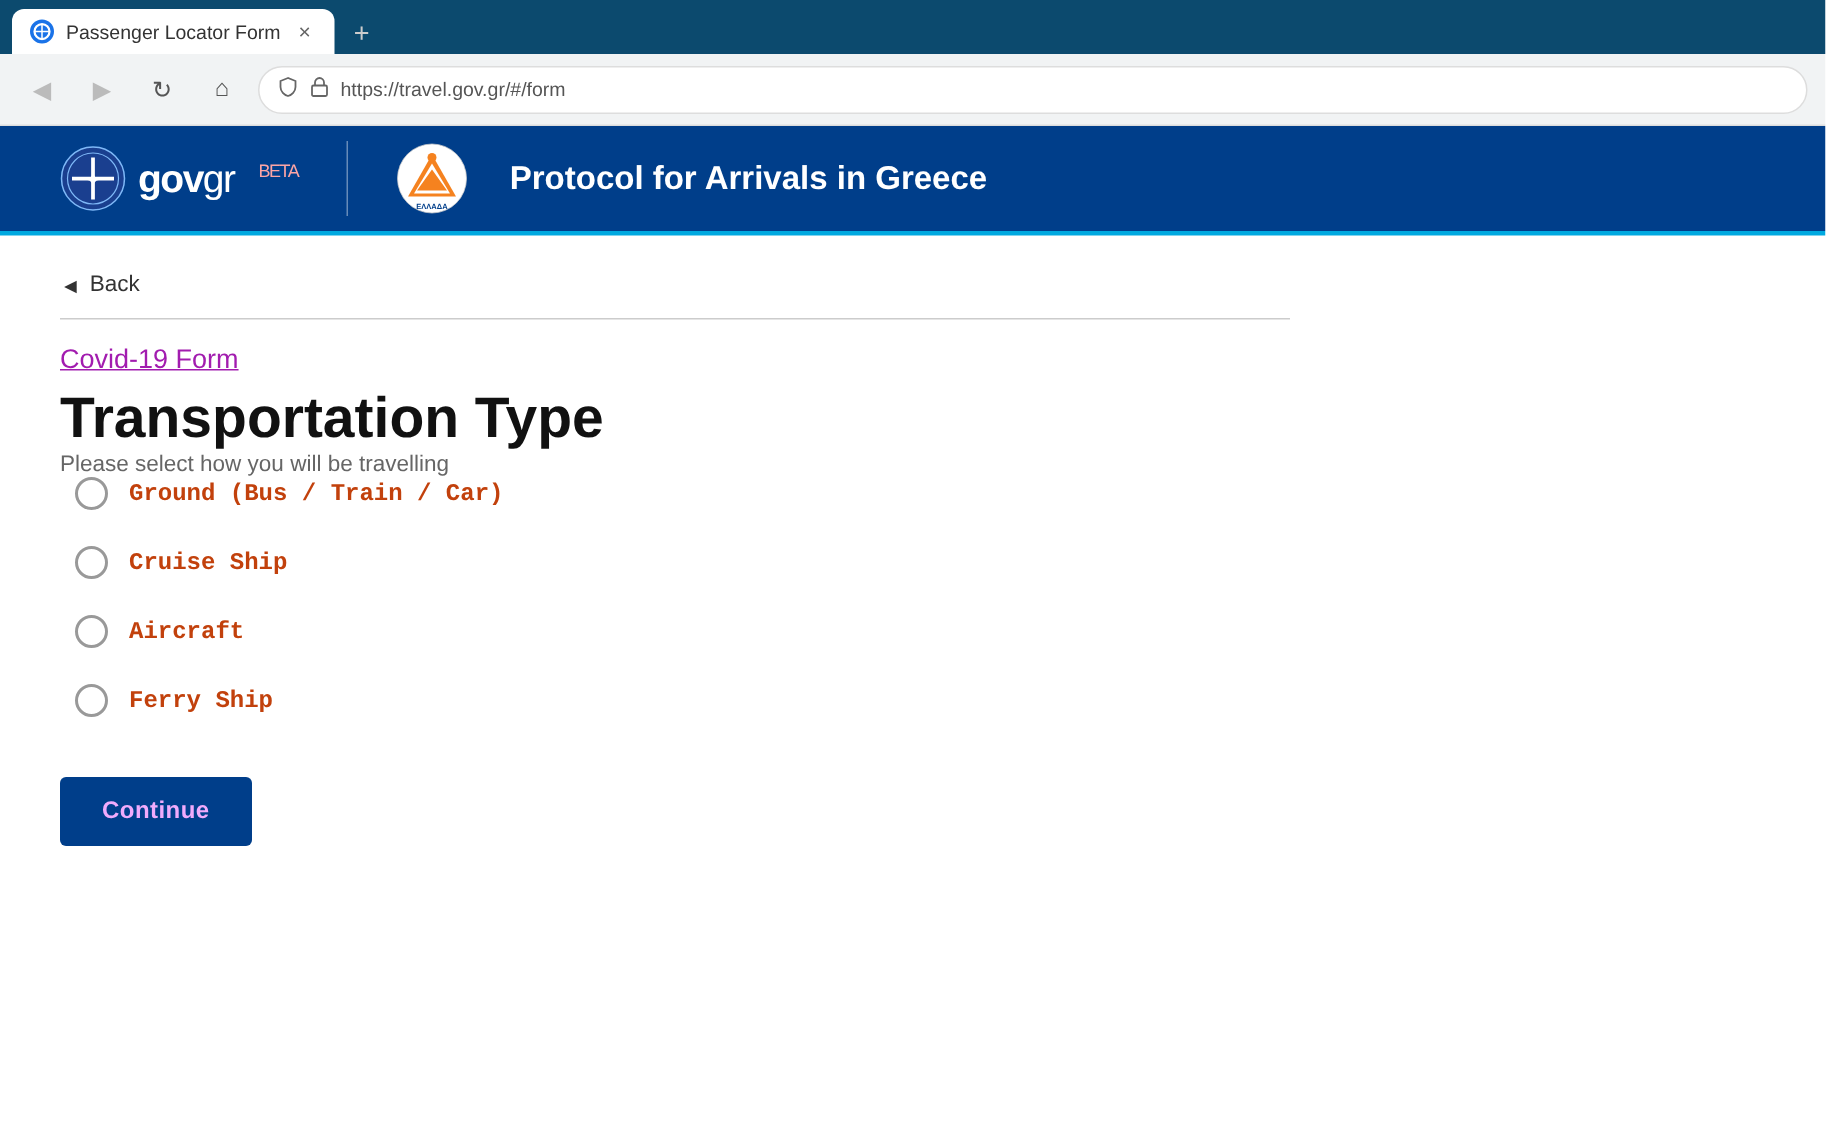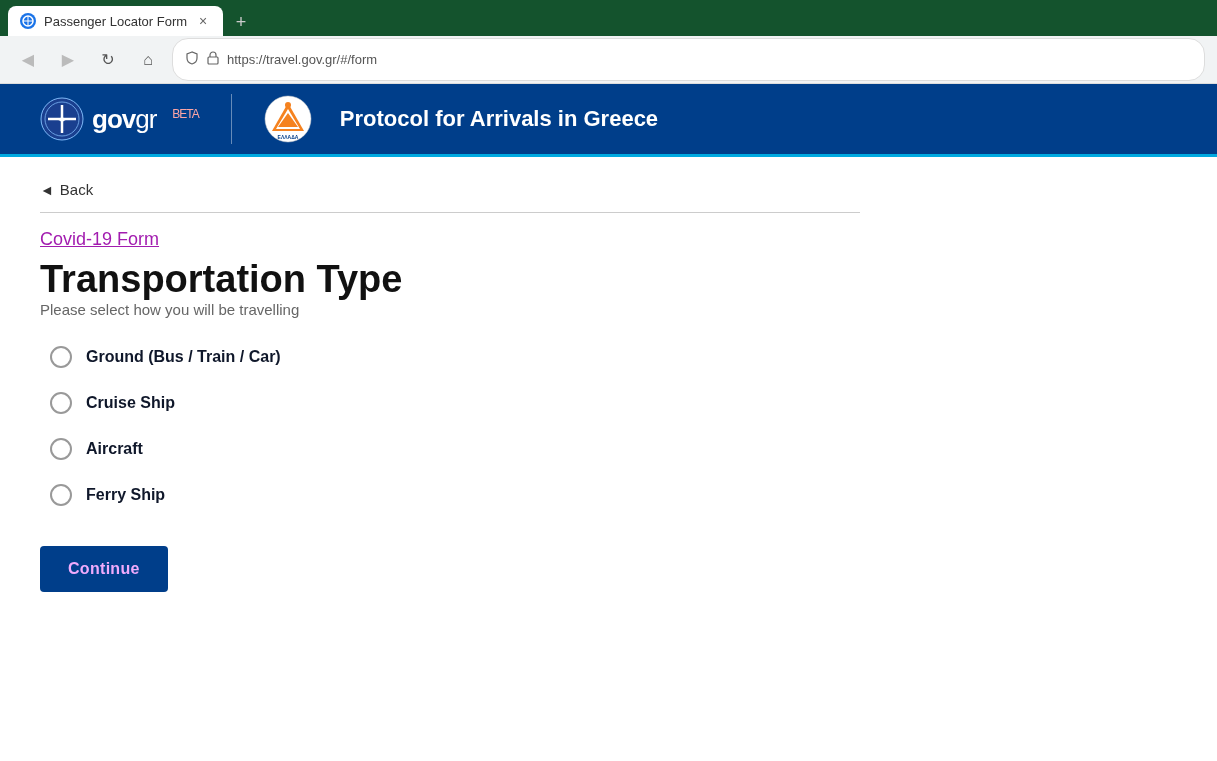"Passenger Locator Form" .browser-chrome { background: #14532d -> #0c4a6e }
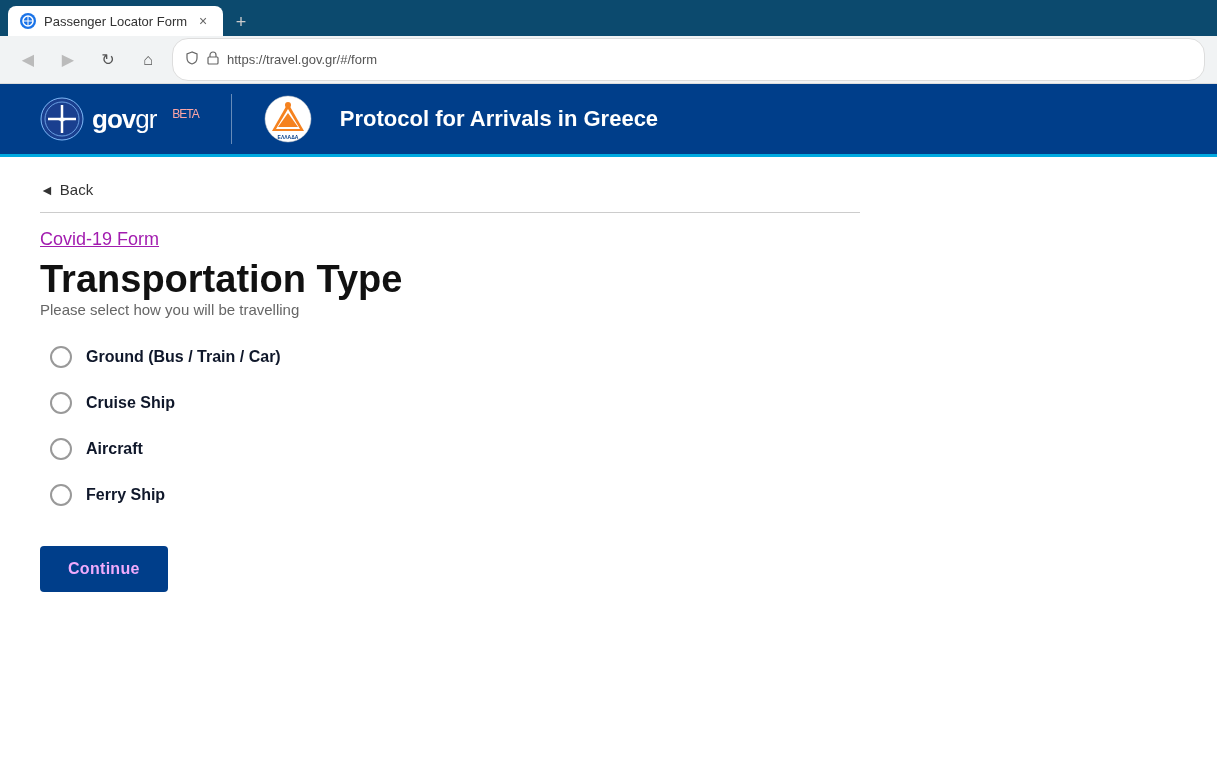"https://travel.gov.gr/#/form" .address-bar { height: 43px -> 32px }
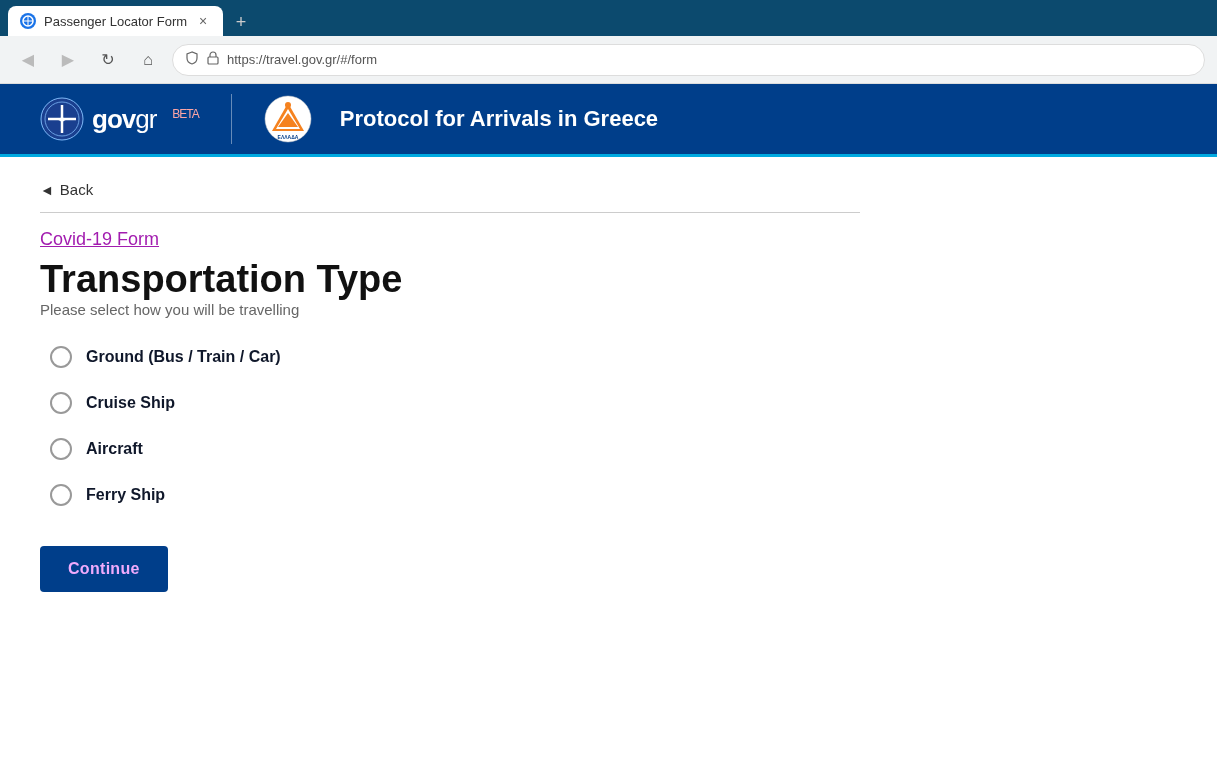"Please select how you will" .form-instruction { margin-bottom: 28px -> none }
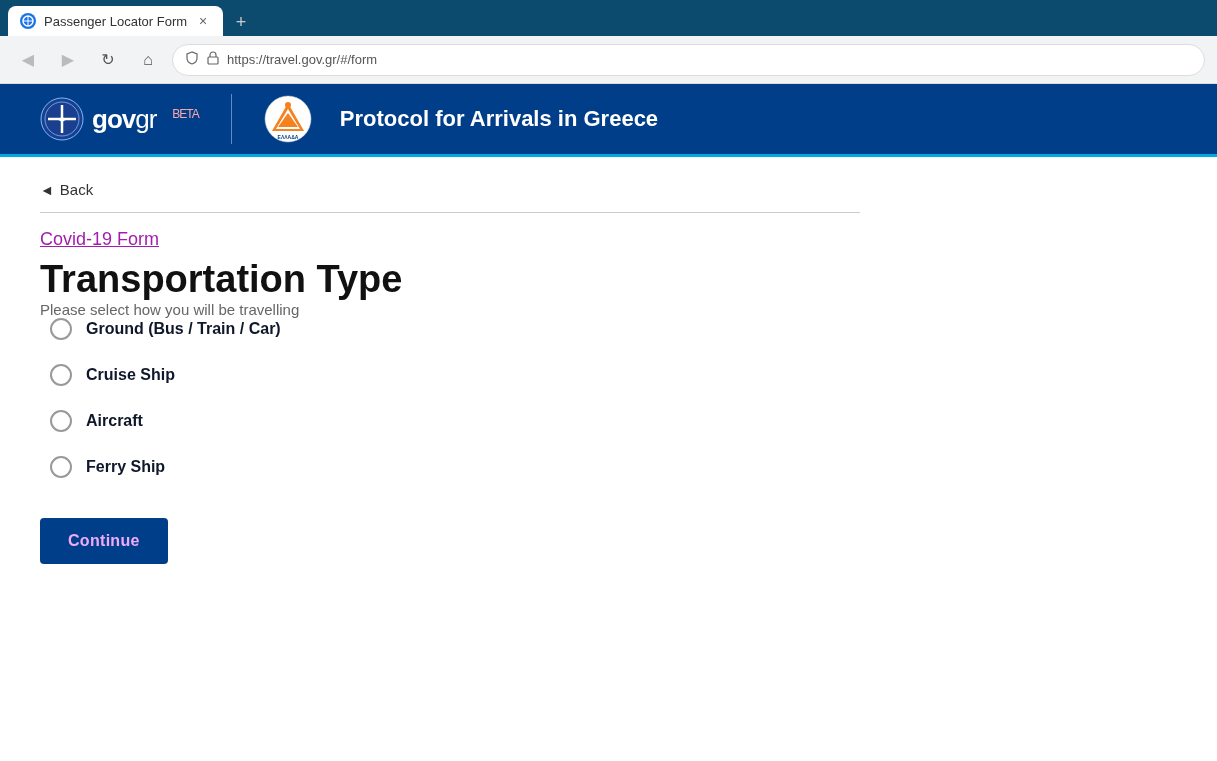"Ground (Bus / Train /" .radio-label { color: #0f172a -> #c2410c; font-family: none -> Liberation Mono, monospace }
